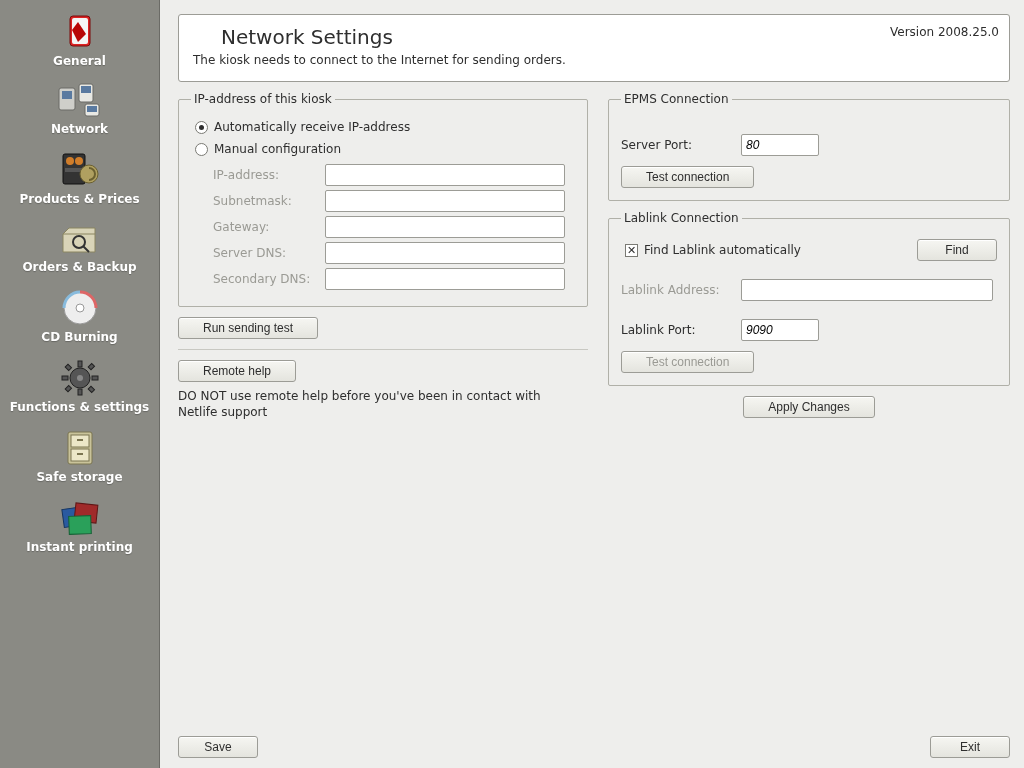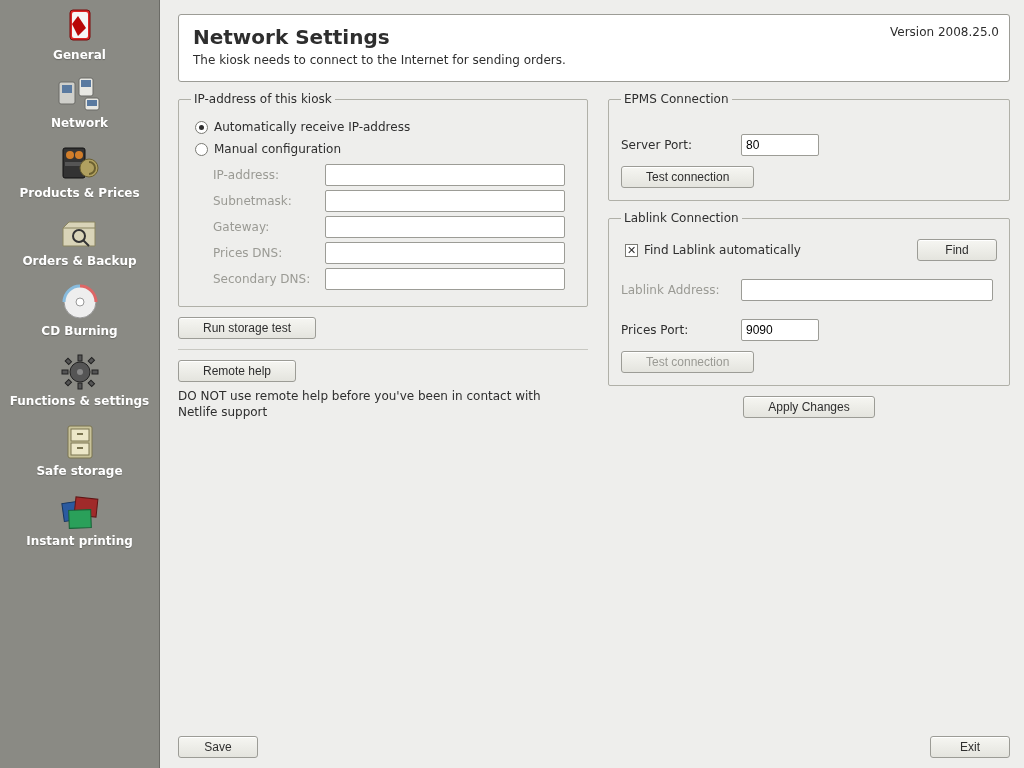"Network Settings" .headerbox h1 { font-weight: bold -> normal; margin-left: none -> 28px }
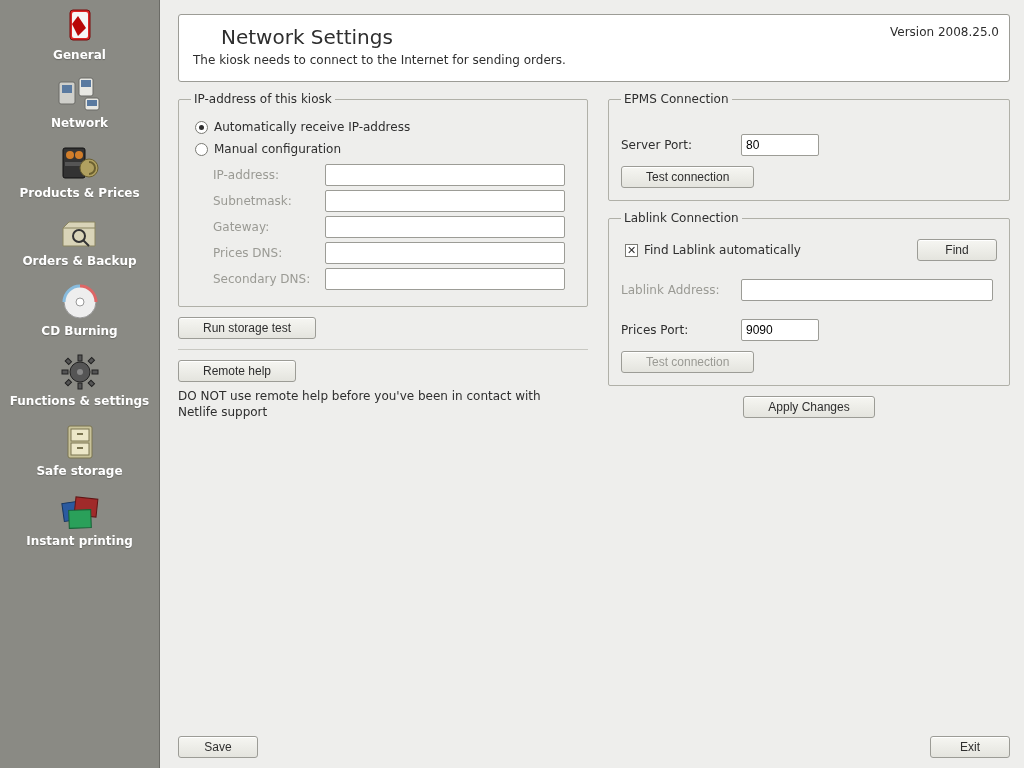"General" .sidebar { padding-top: none -> 6px }
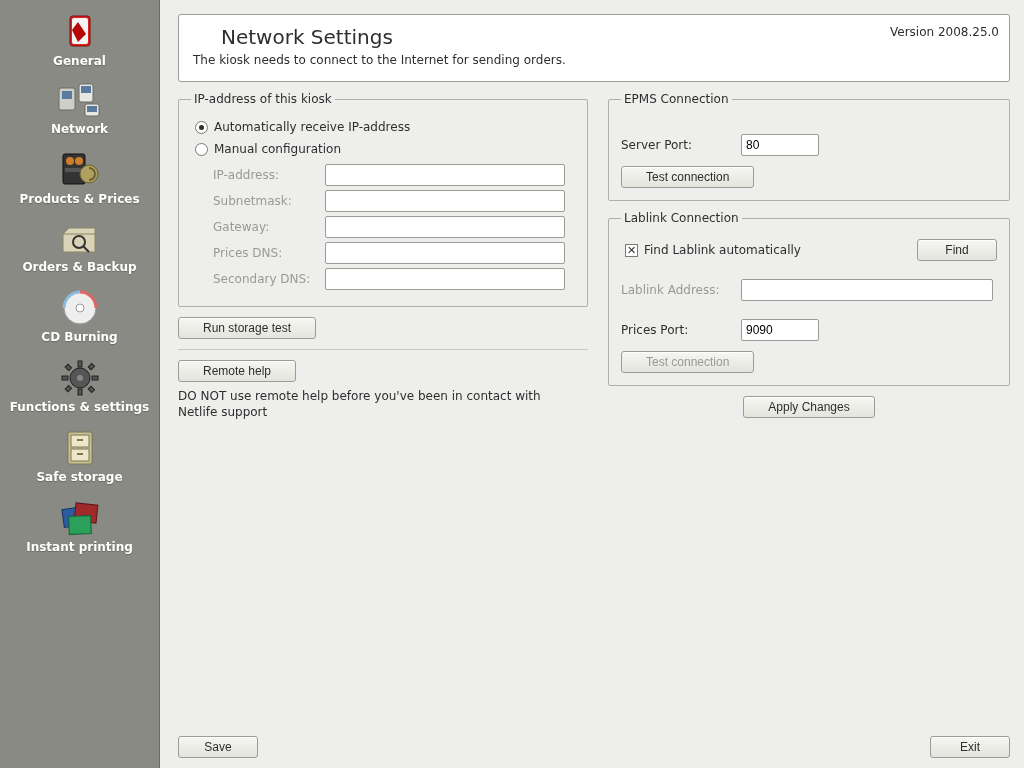"80" input.text { font-style: none -> italic }
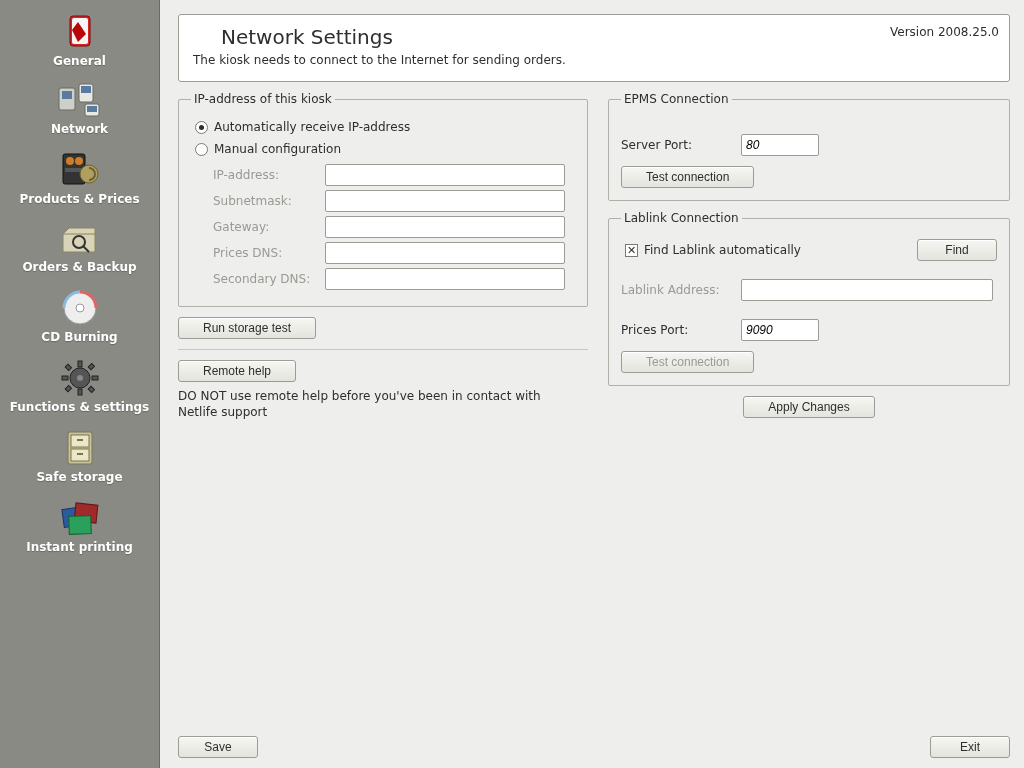"Prices DNS:" label { text: Prices -> Server }
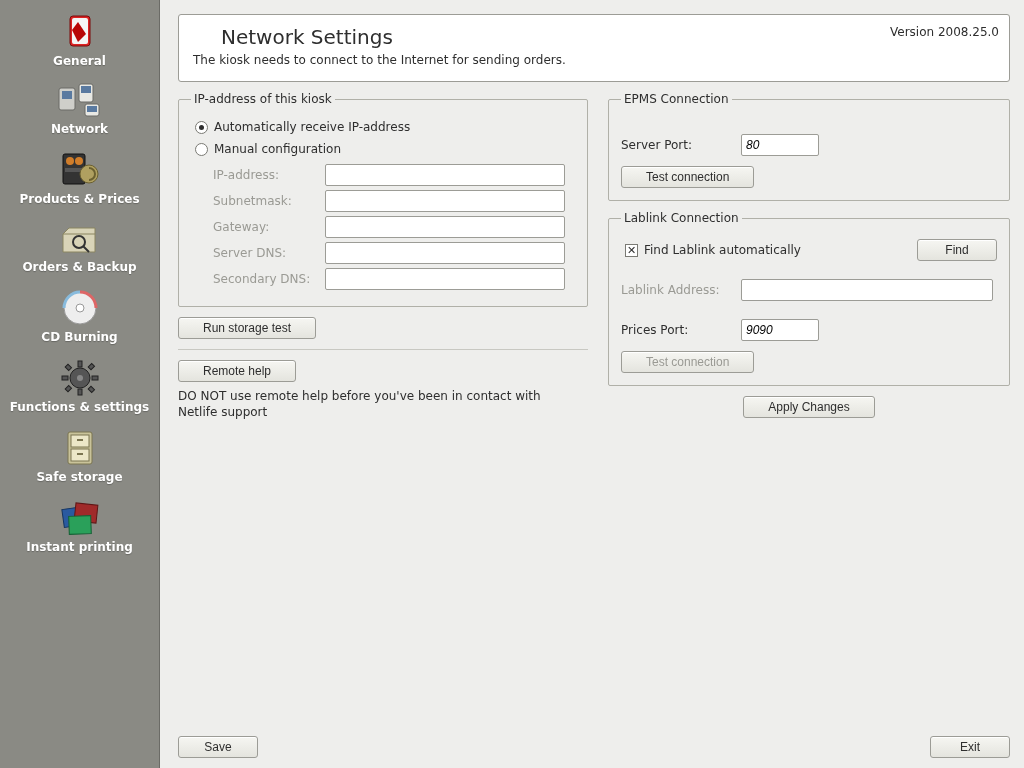"Run storage test" button.btn { text: storage -> sending }
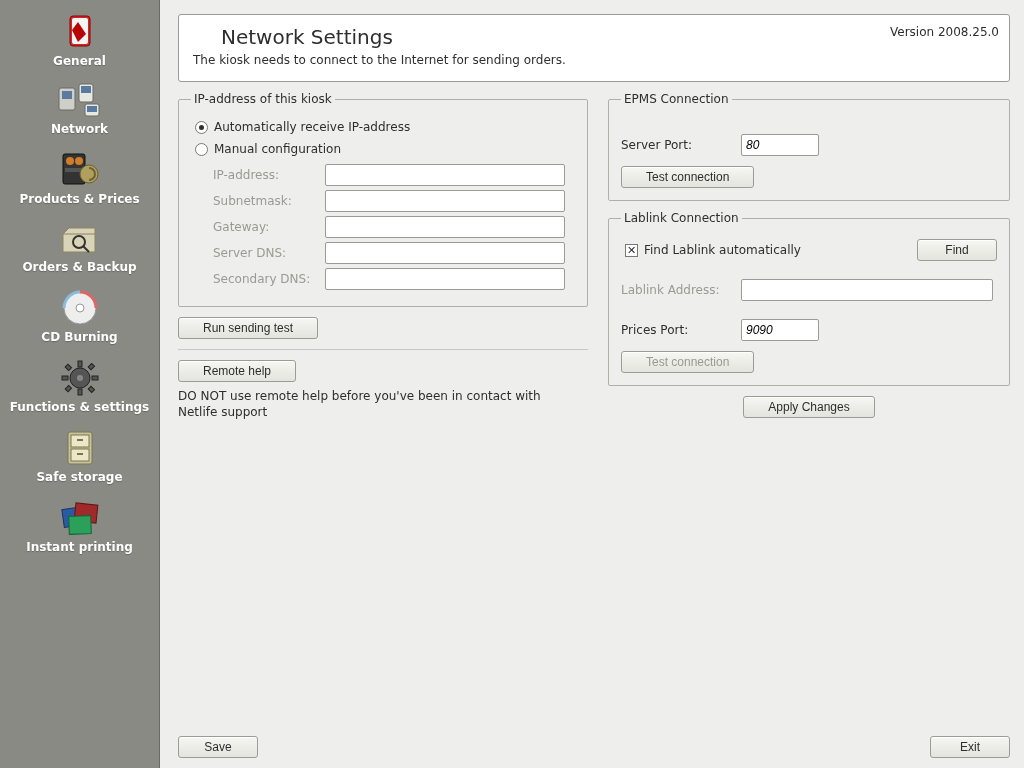"Prices Port:" label { text: Prices -> Lablink }
